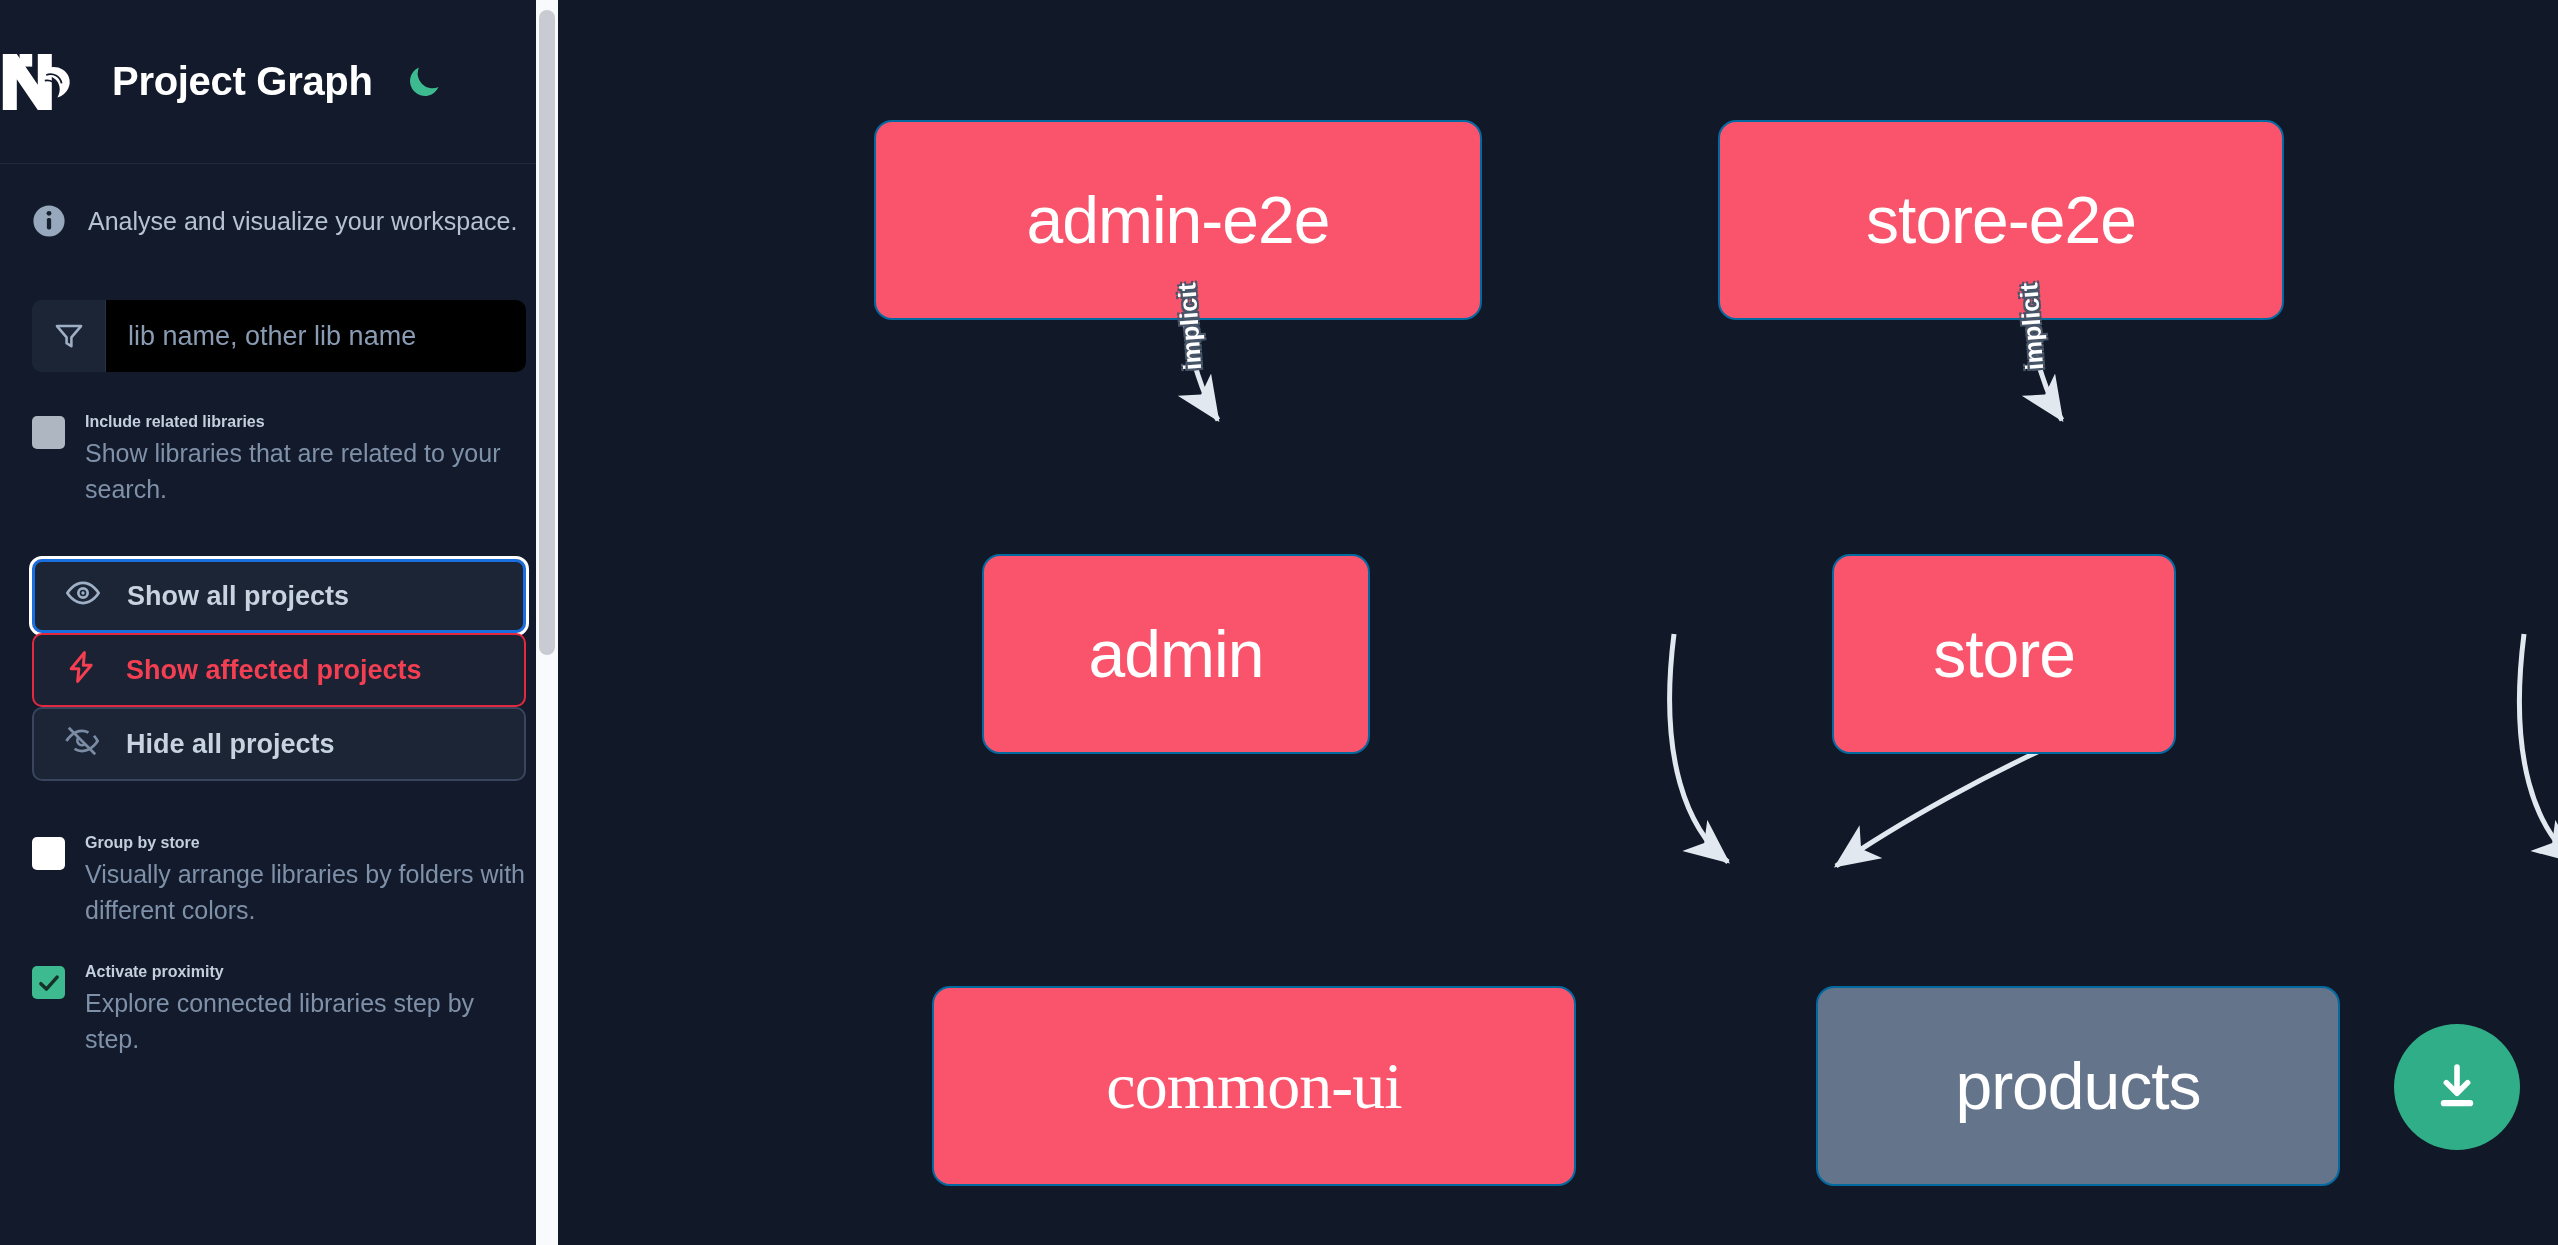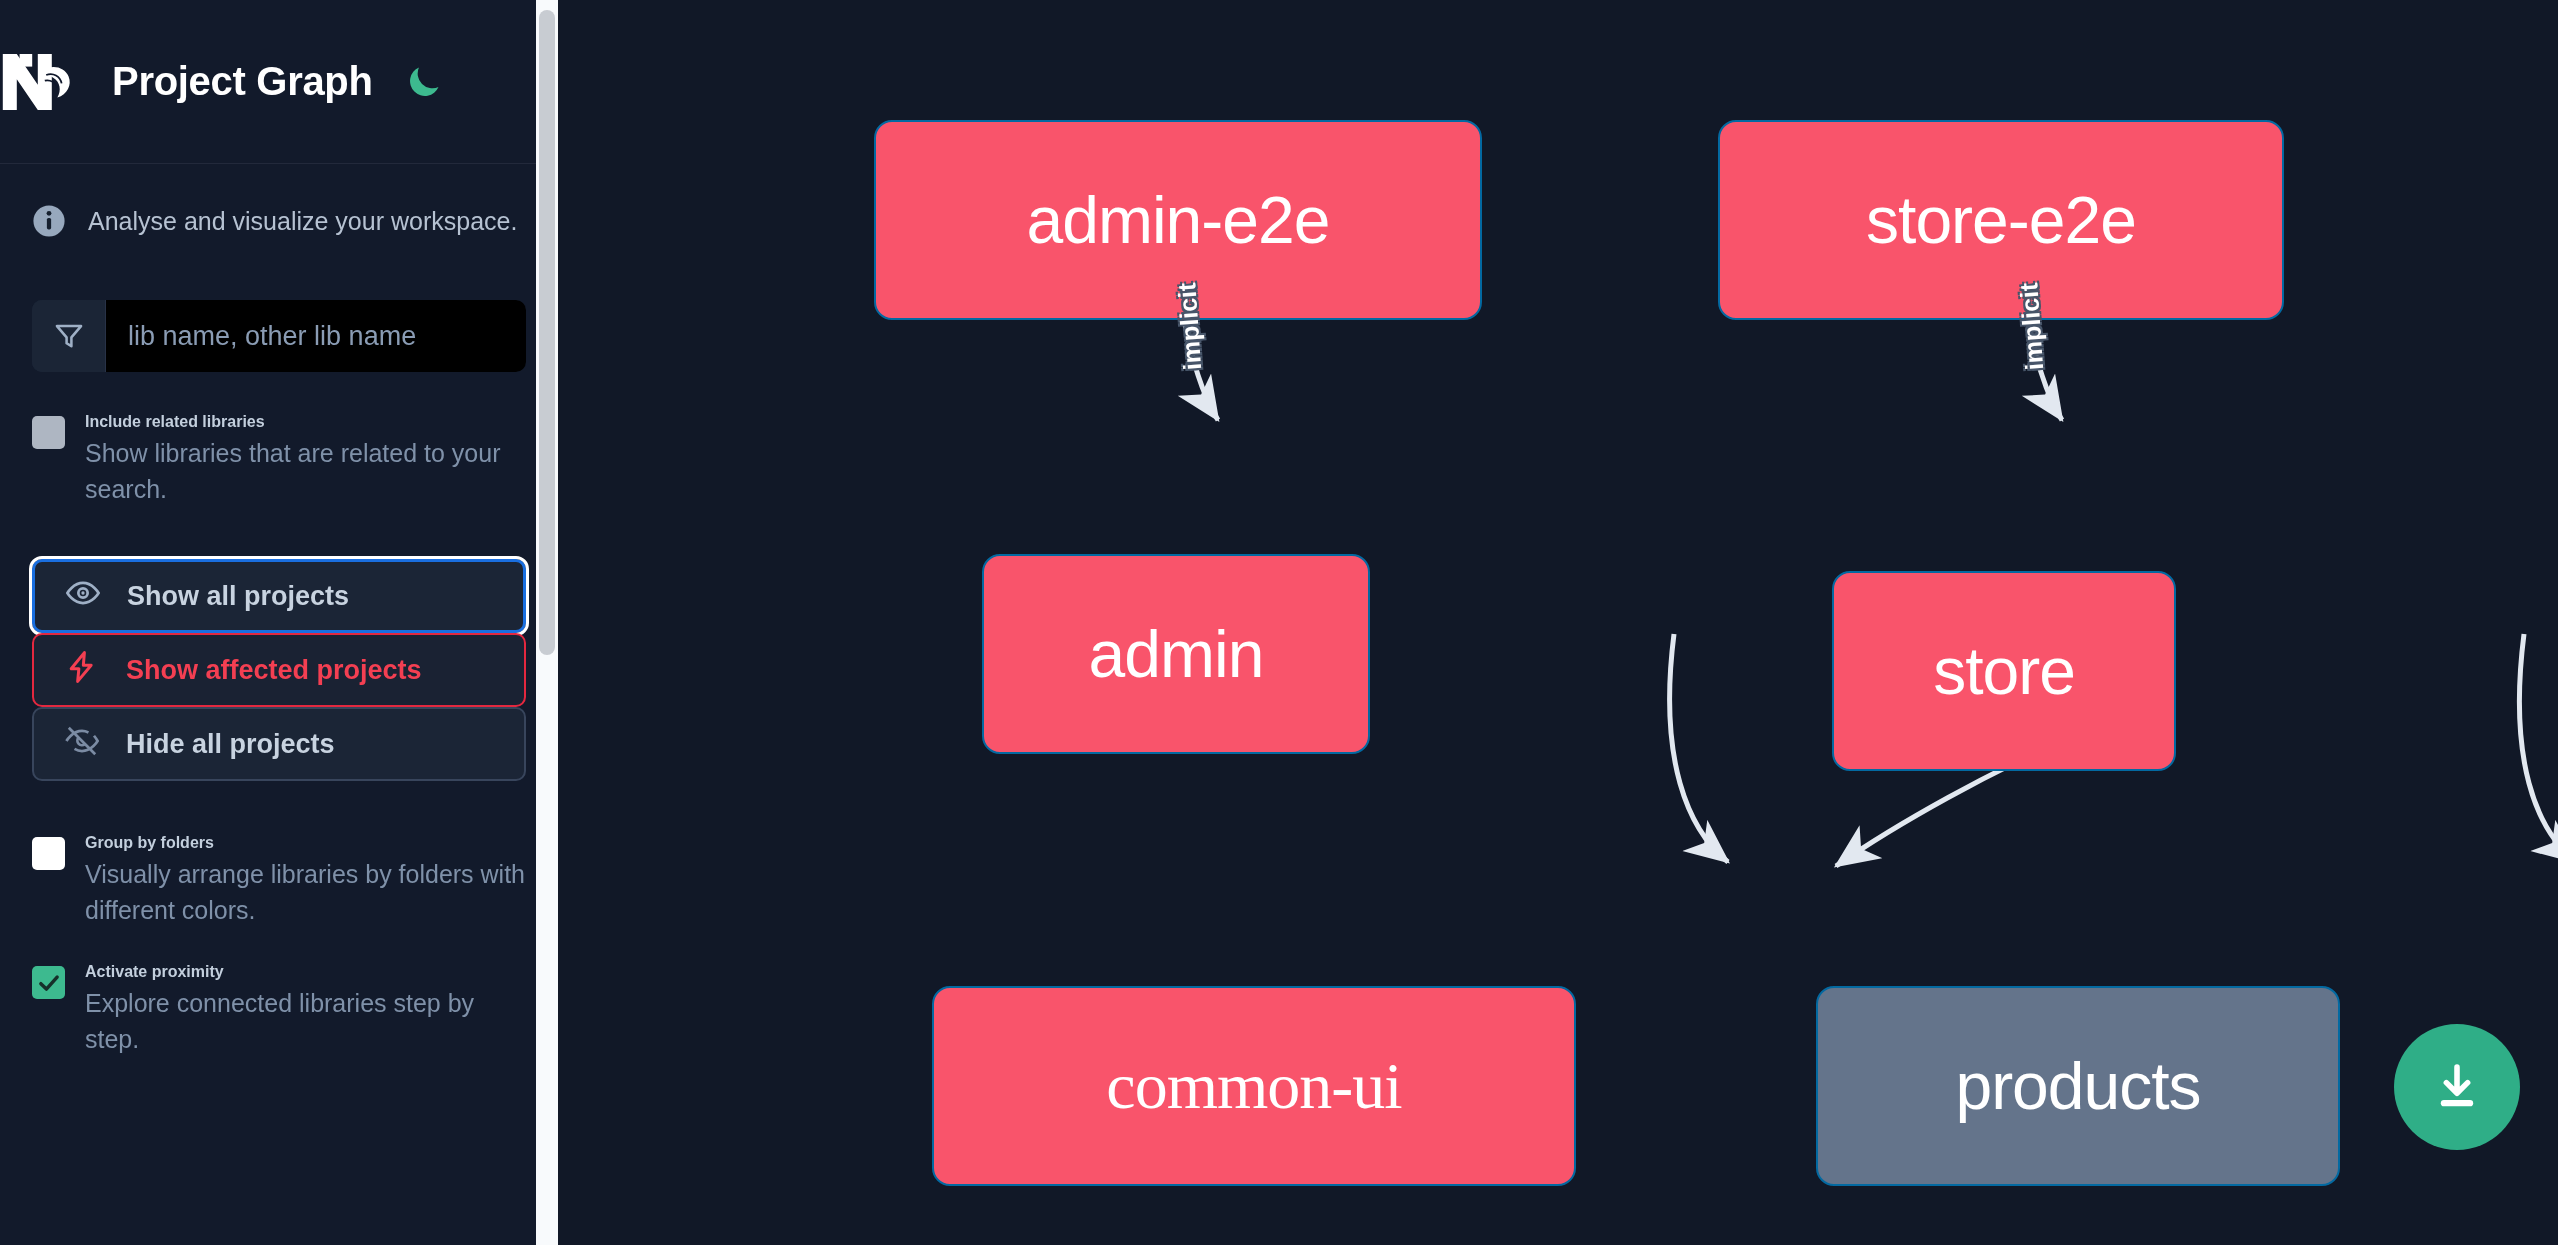"store" div.node { top: 571px -> 554px }
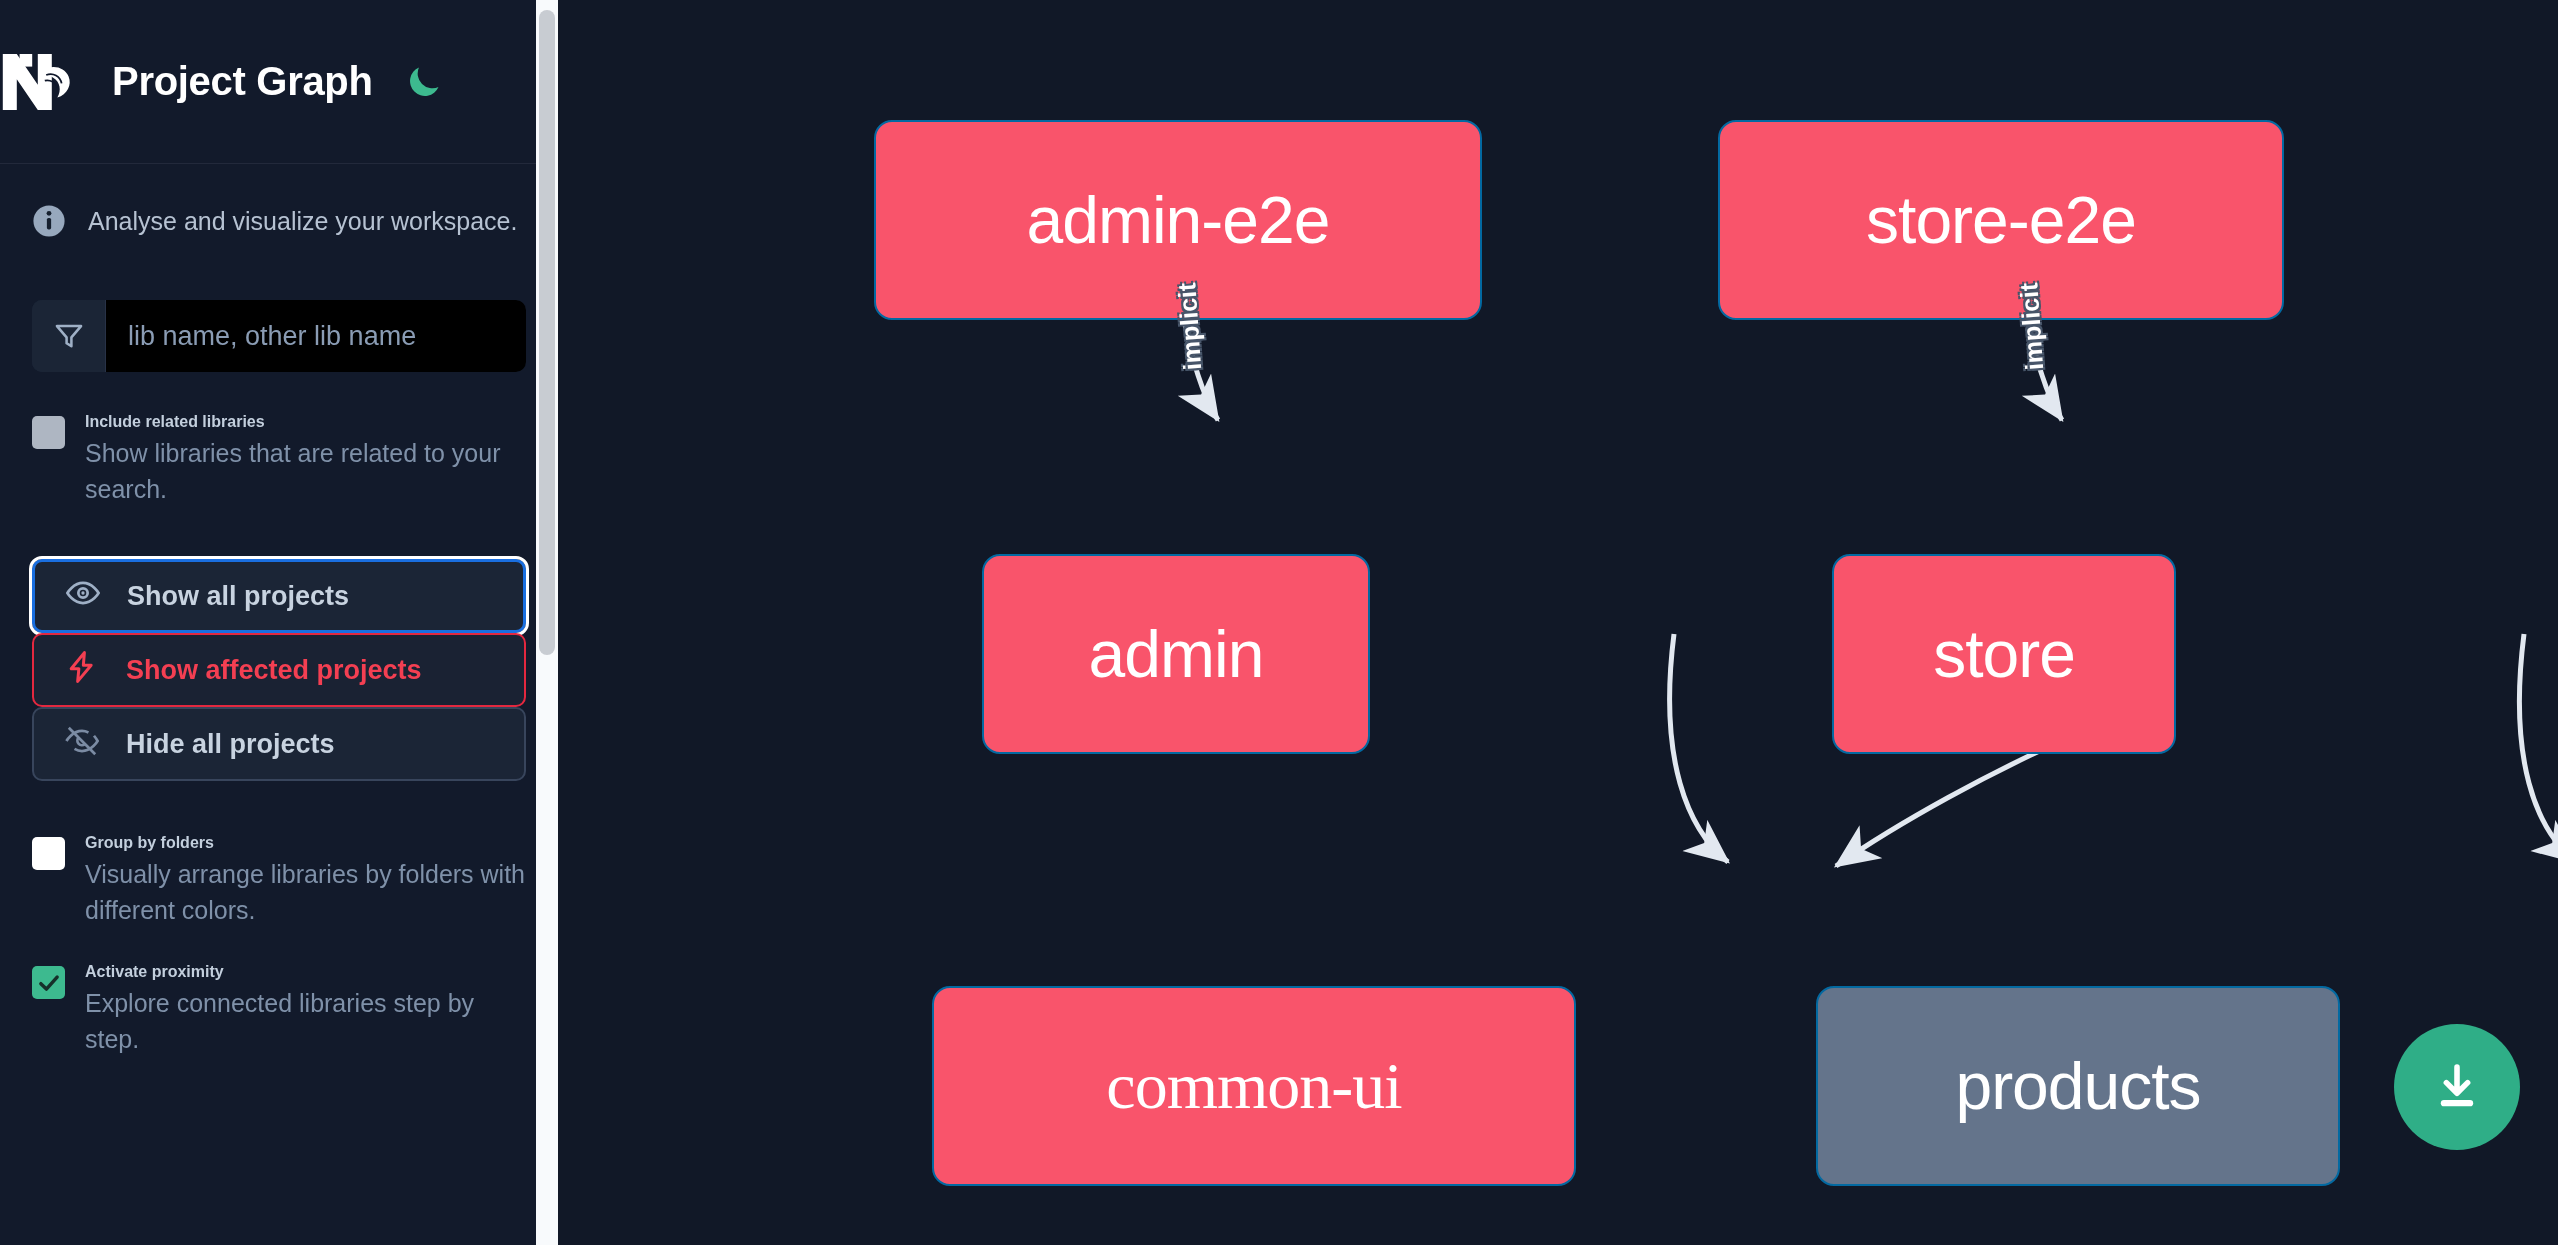"Group by folders" span.opt-label { text: folders -> store }
